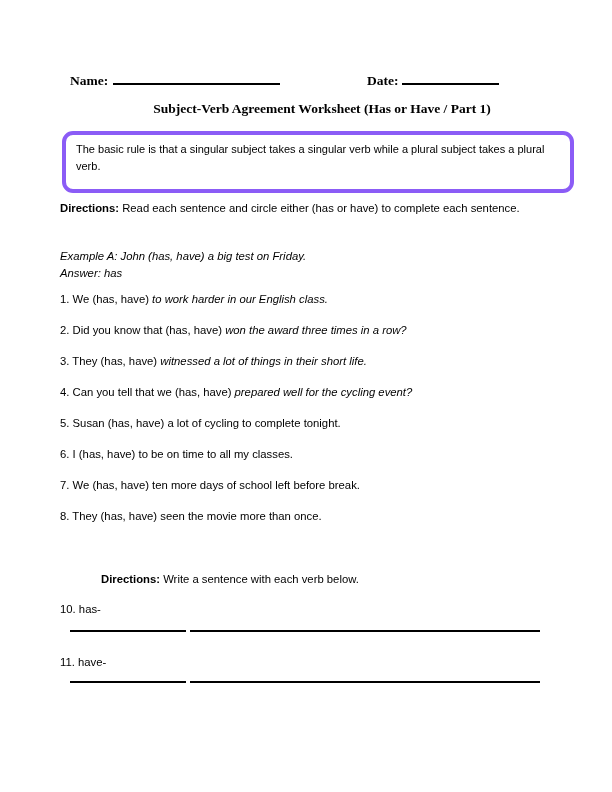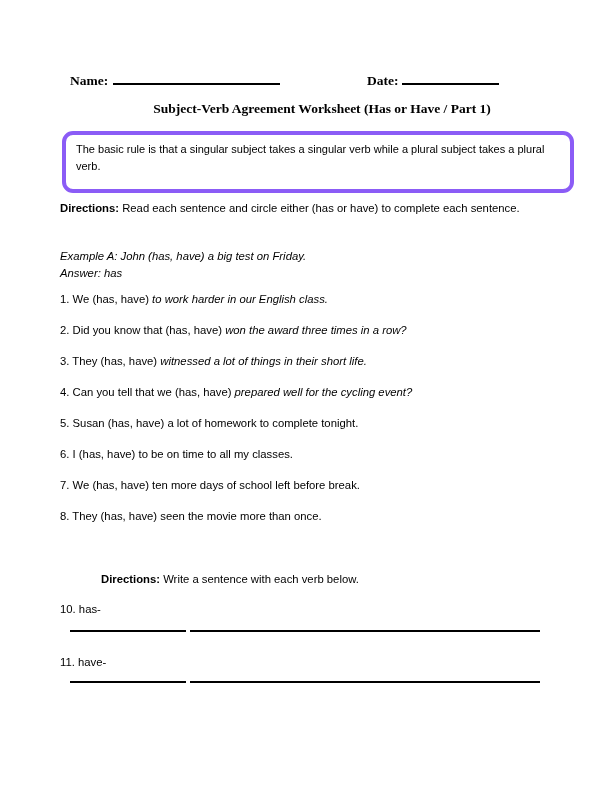"Susan (has, have) a lot" span { text: homework -> cycling }
